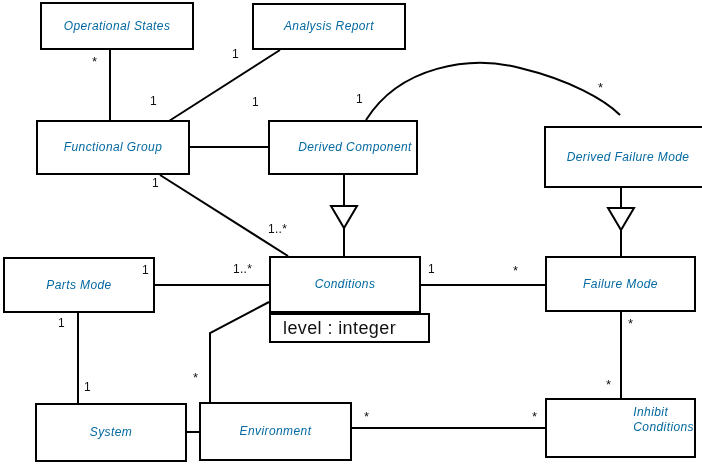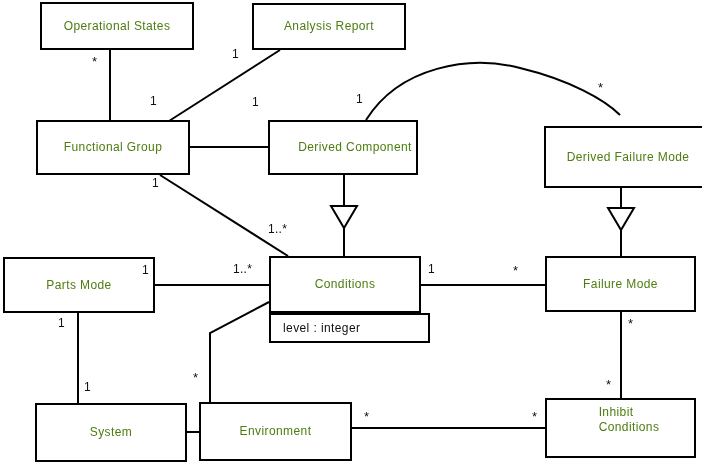"Operational States" .uml-box { color: #4d7c0f -> #0369a1; font-style: none -> italic }
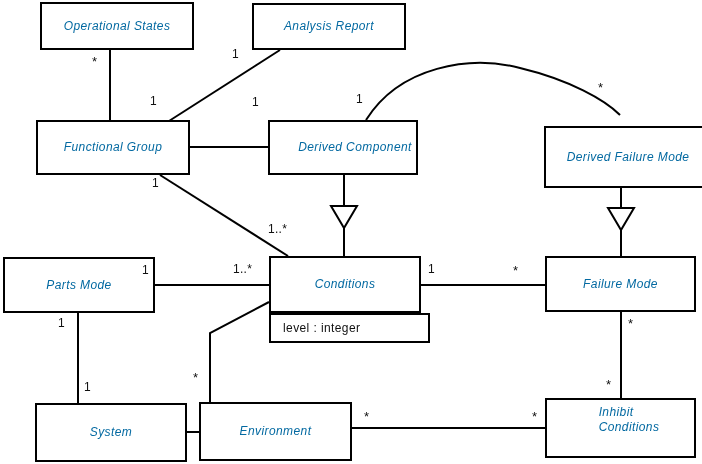"level : integer" .attr-compartment { font-size: 12px -> 18px }
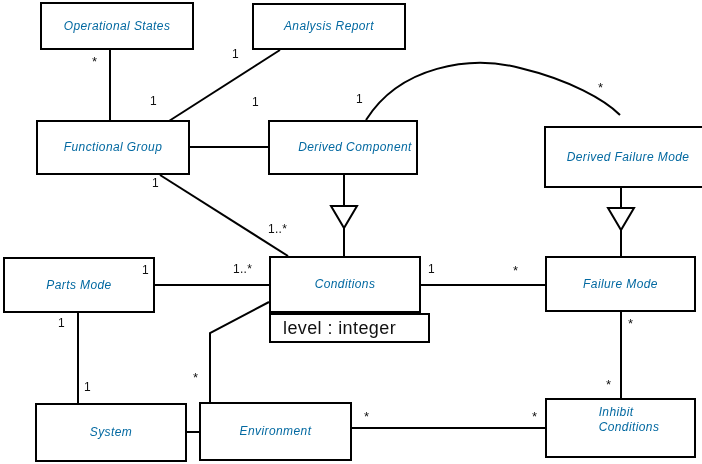"Inhibit" .uml-box.align-top-left { justify-content: center -> flex-end }
